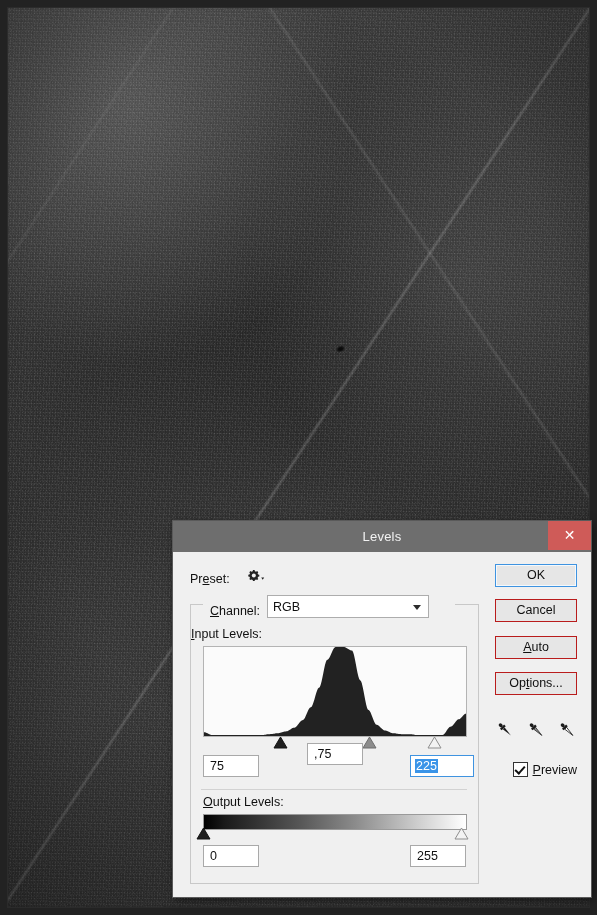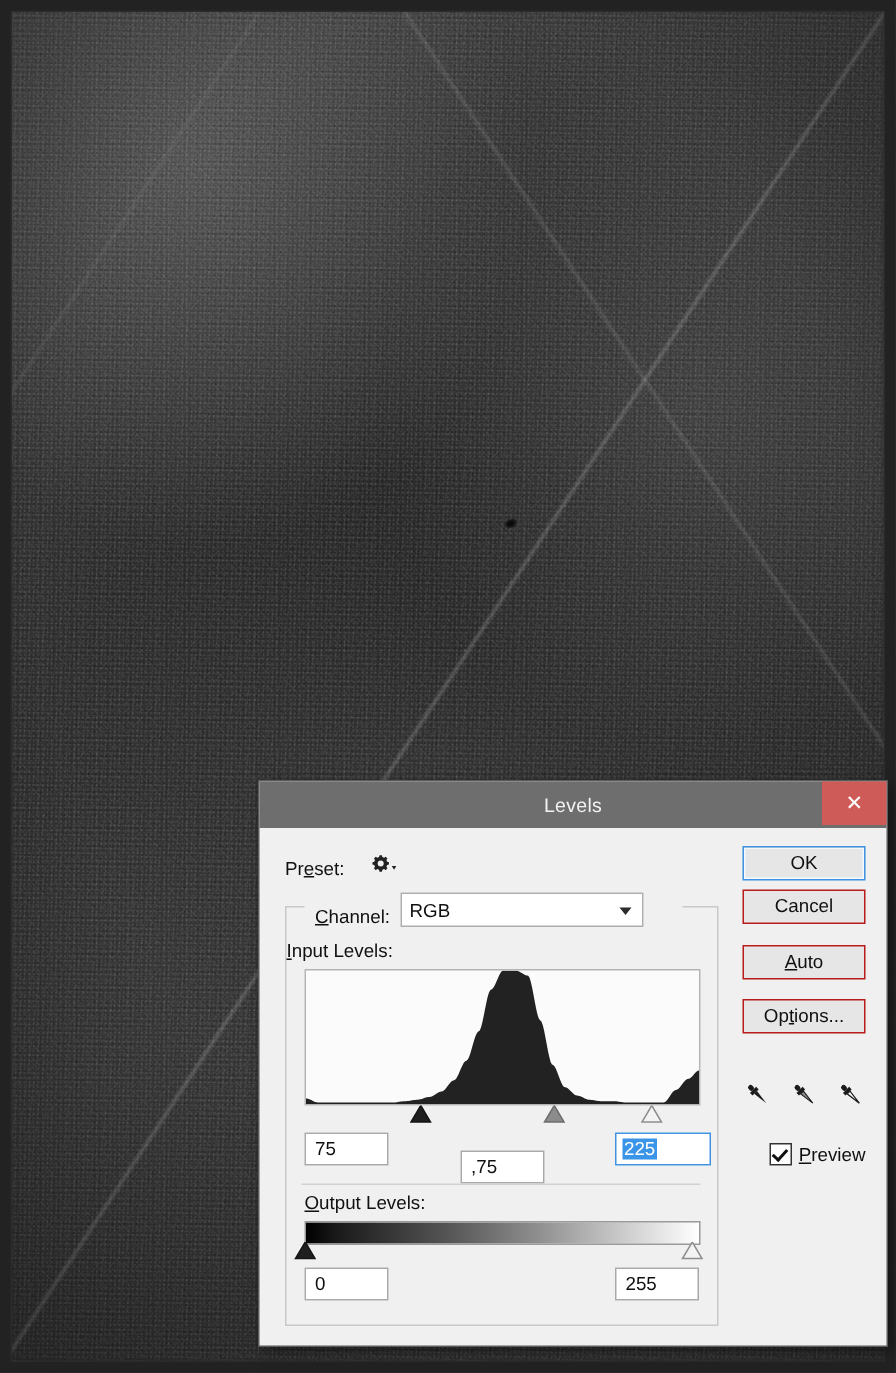"OK" #ok-button { margin-bottom: 6px -> 12px }
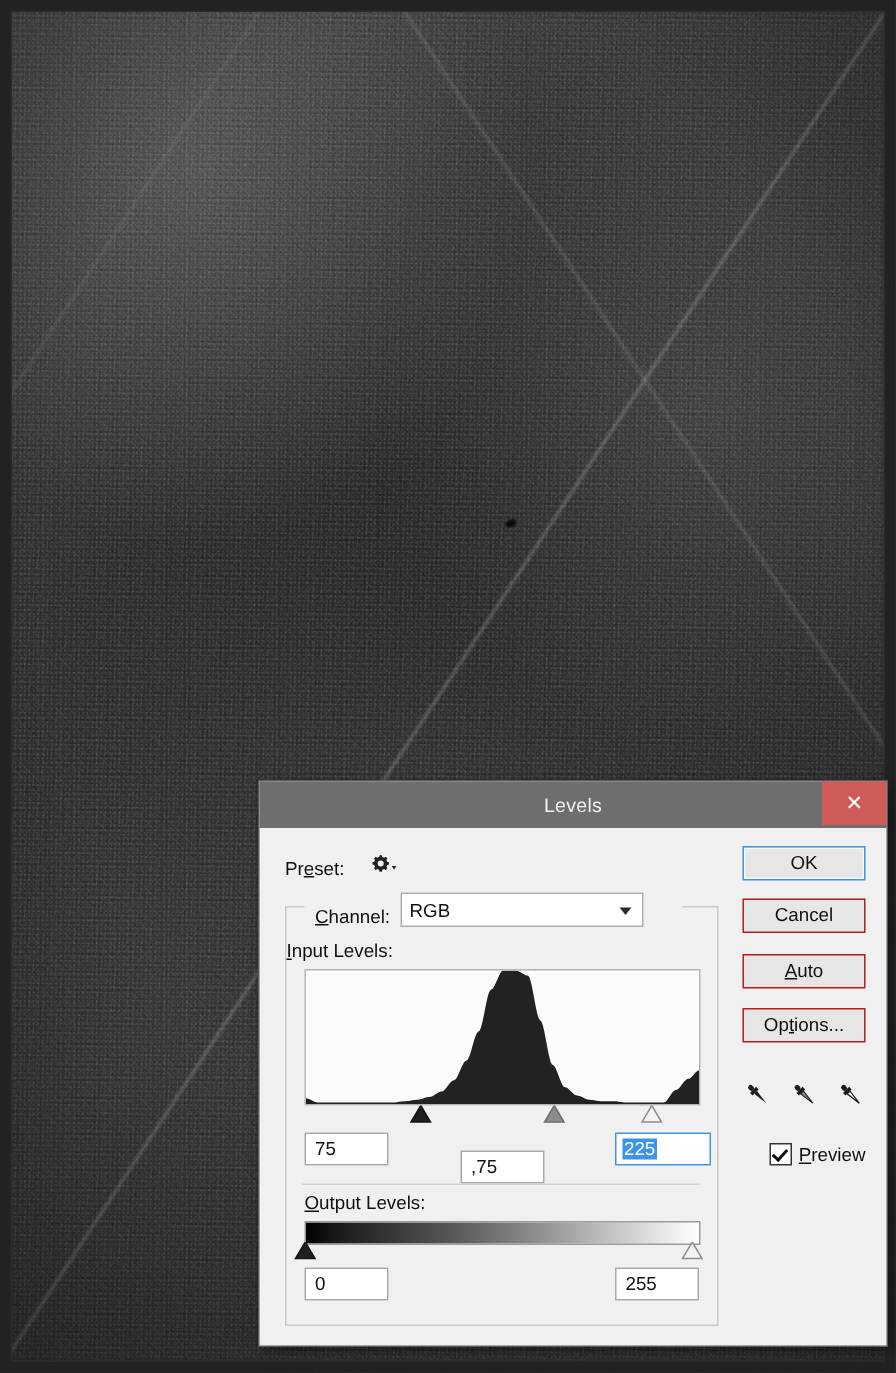",75" #in-gamma-field { top: 162px -> 138px }
